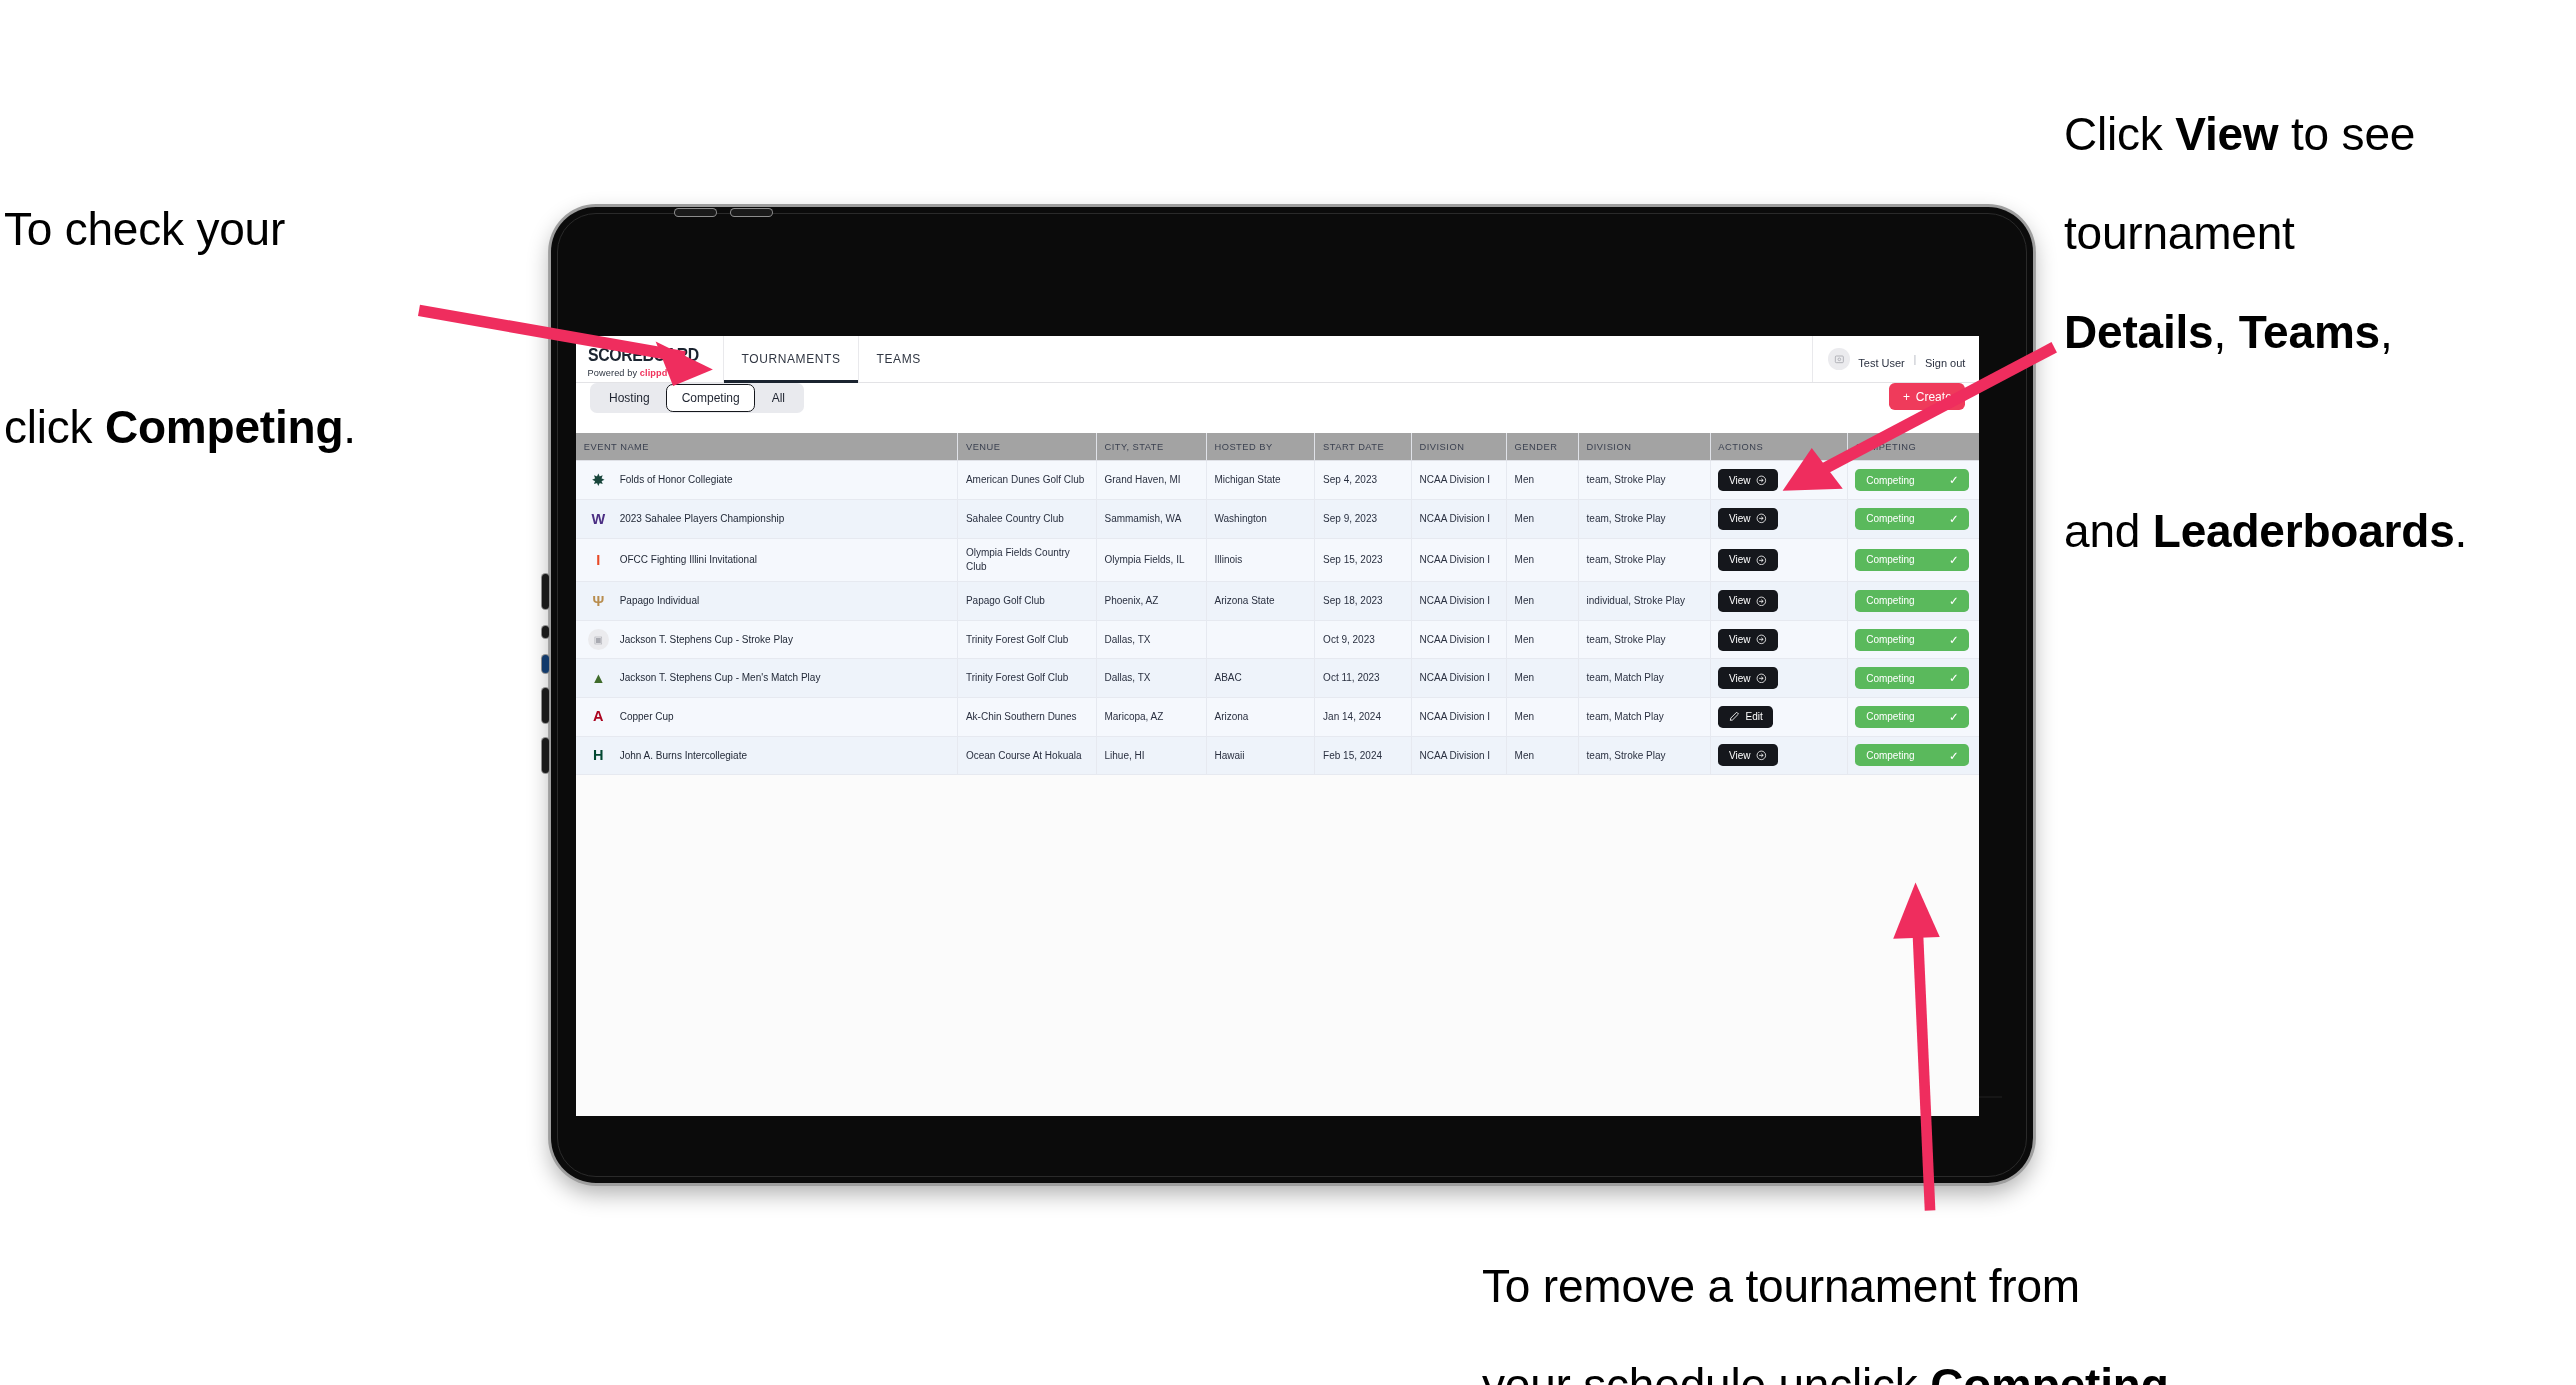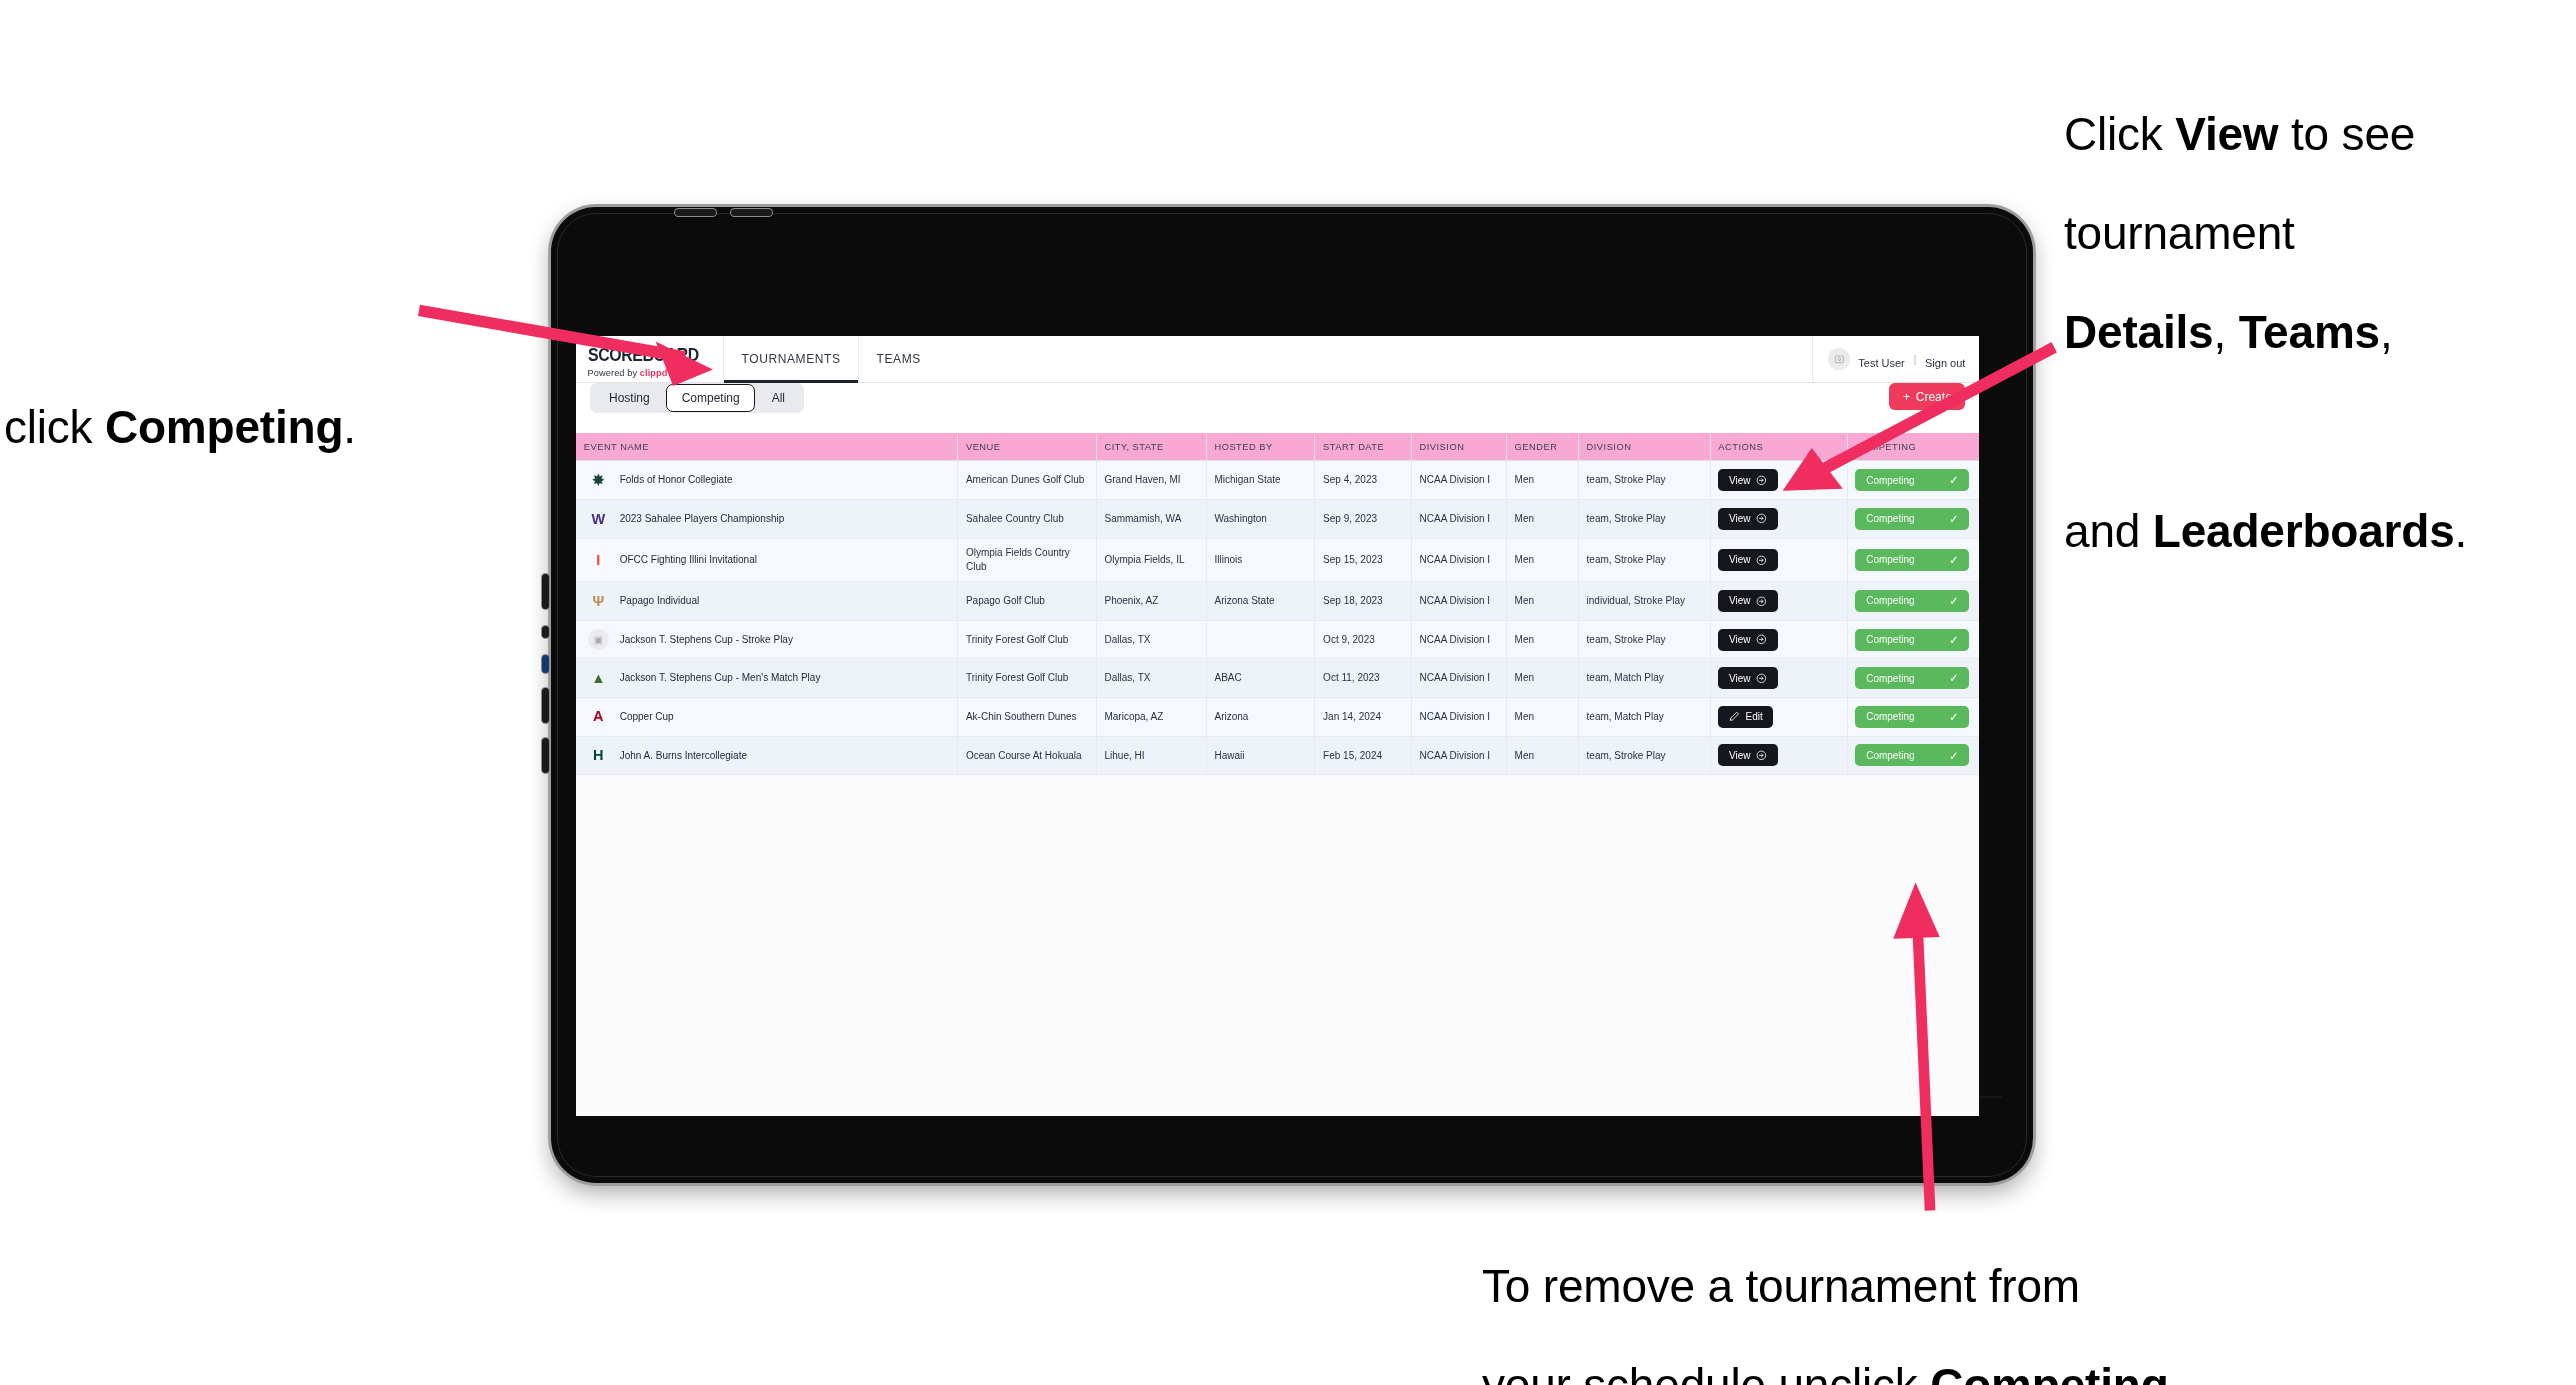"To check your" span { html: none -> <span>To check your</span> }
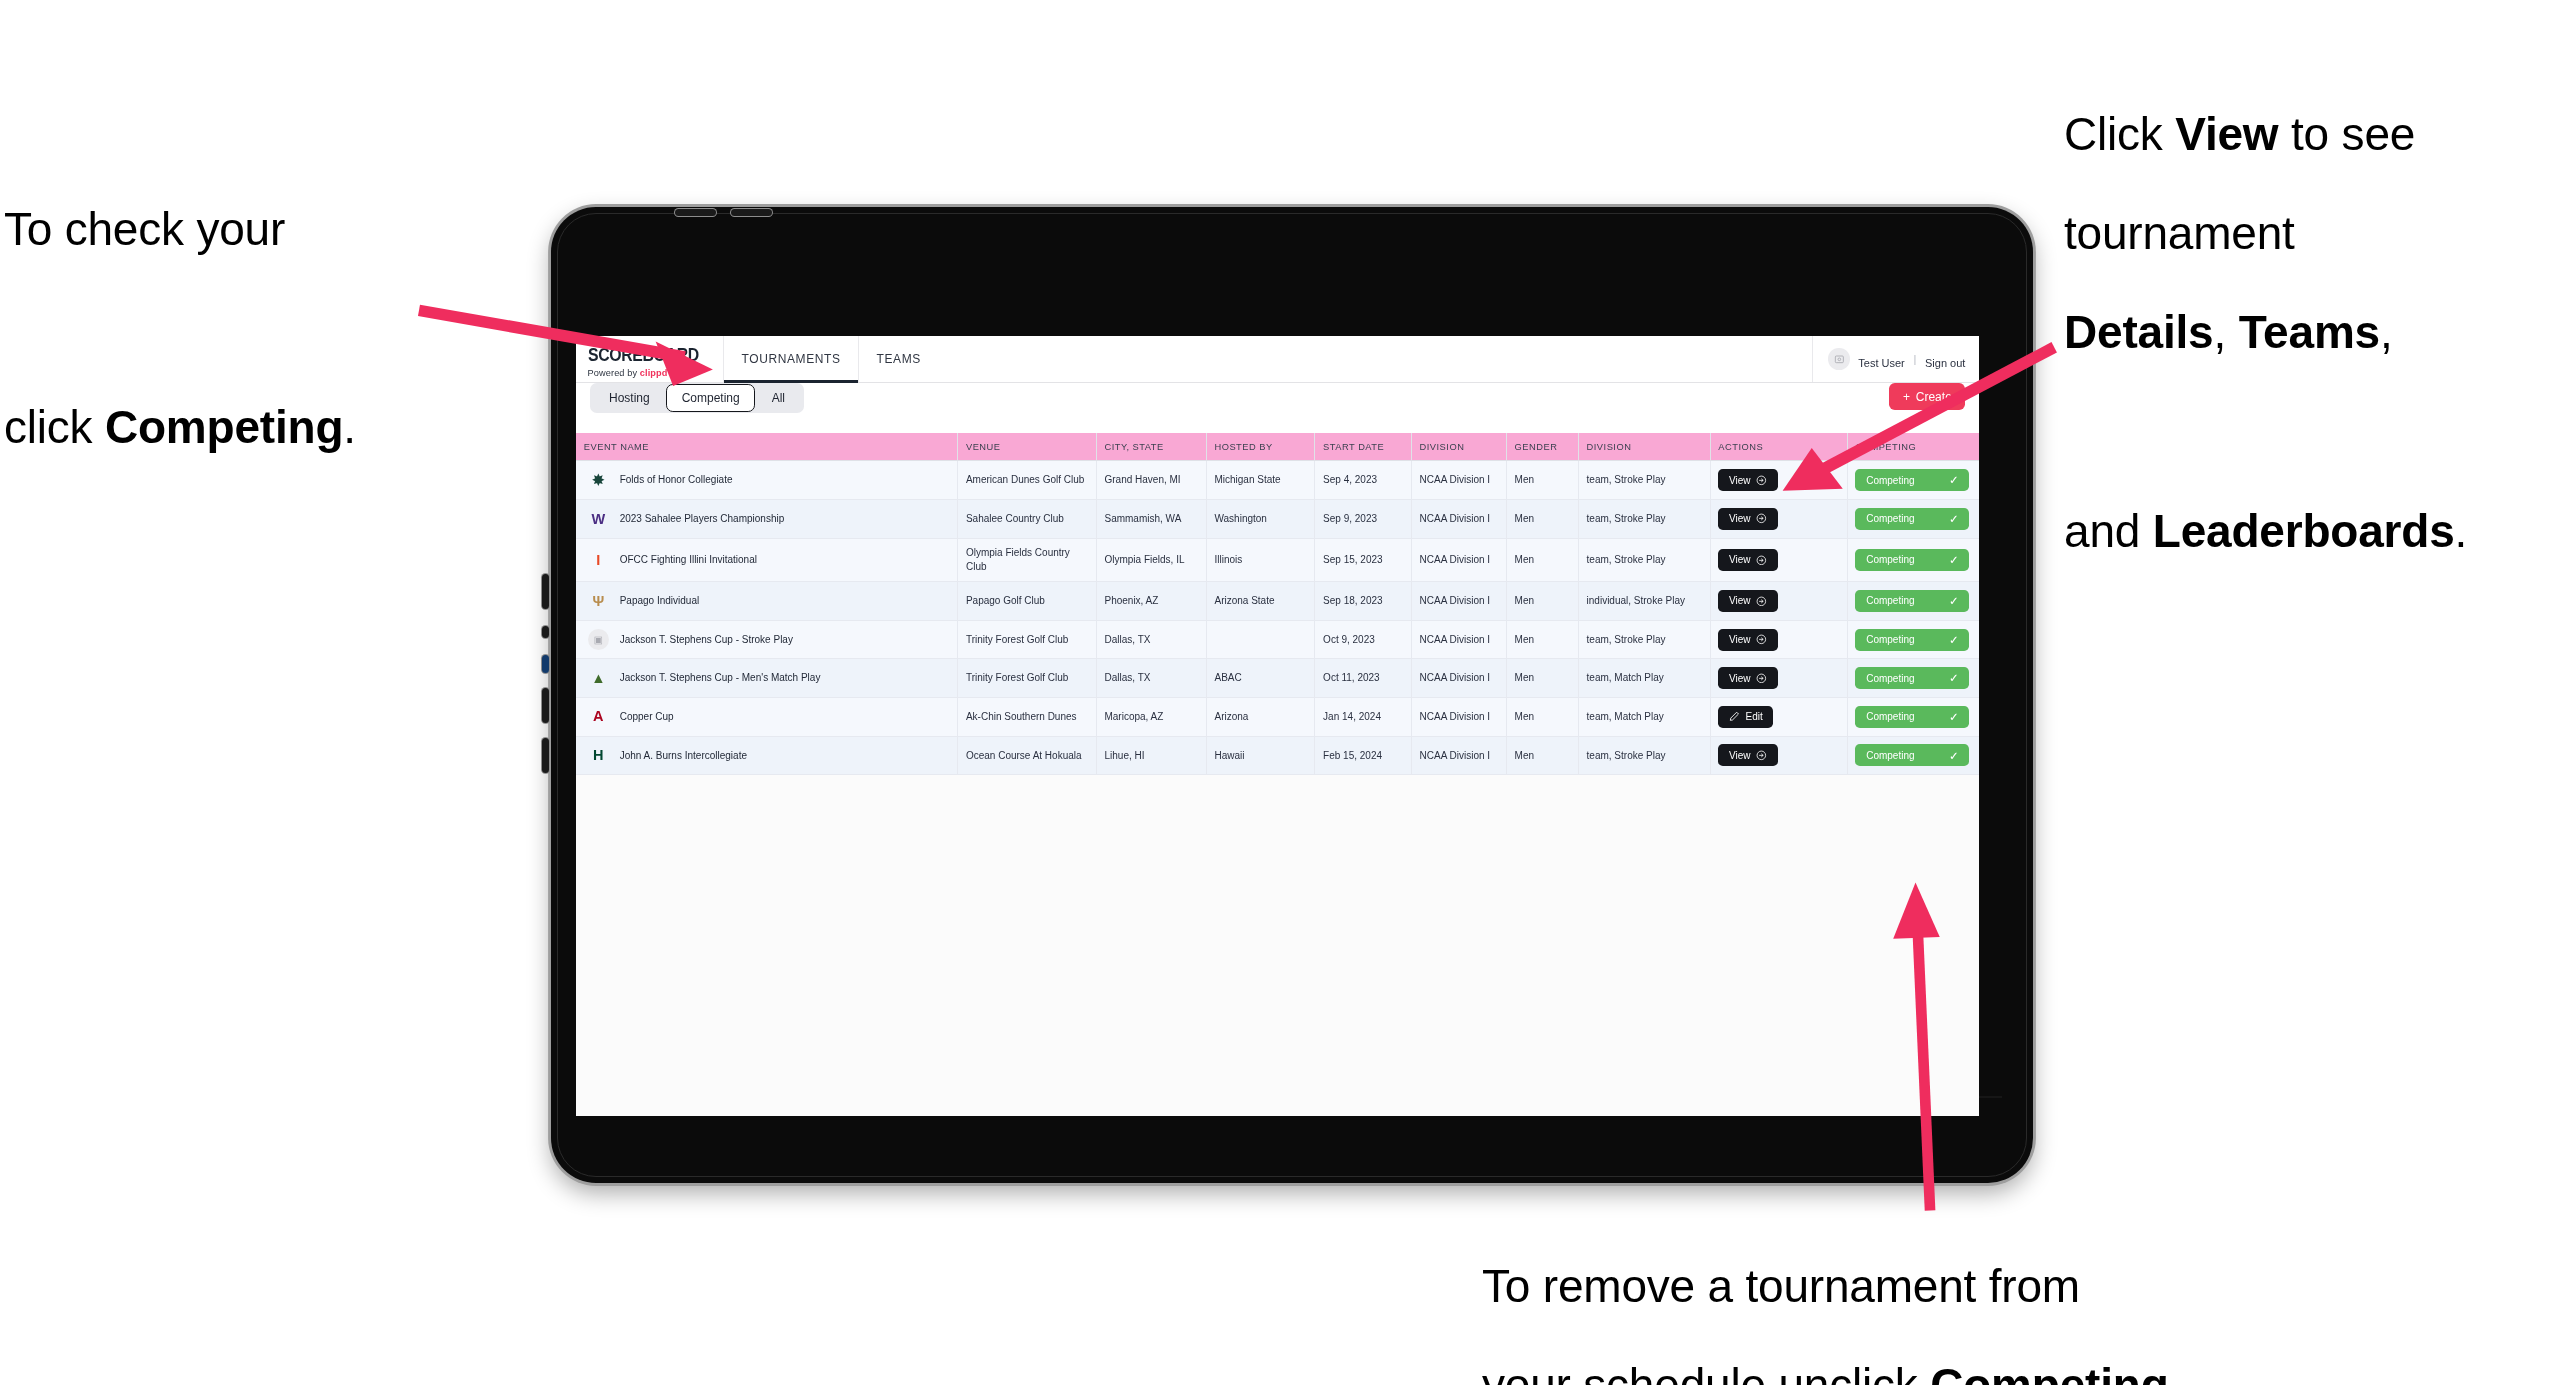"EVENT NAME" #table thead th { background: #f9a8d4 -> #a3a3a3 }
